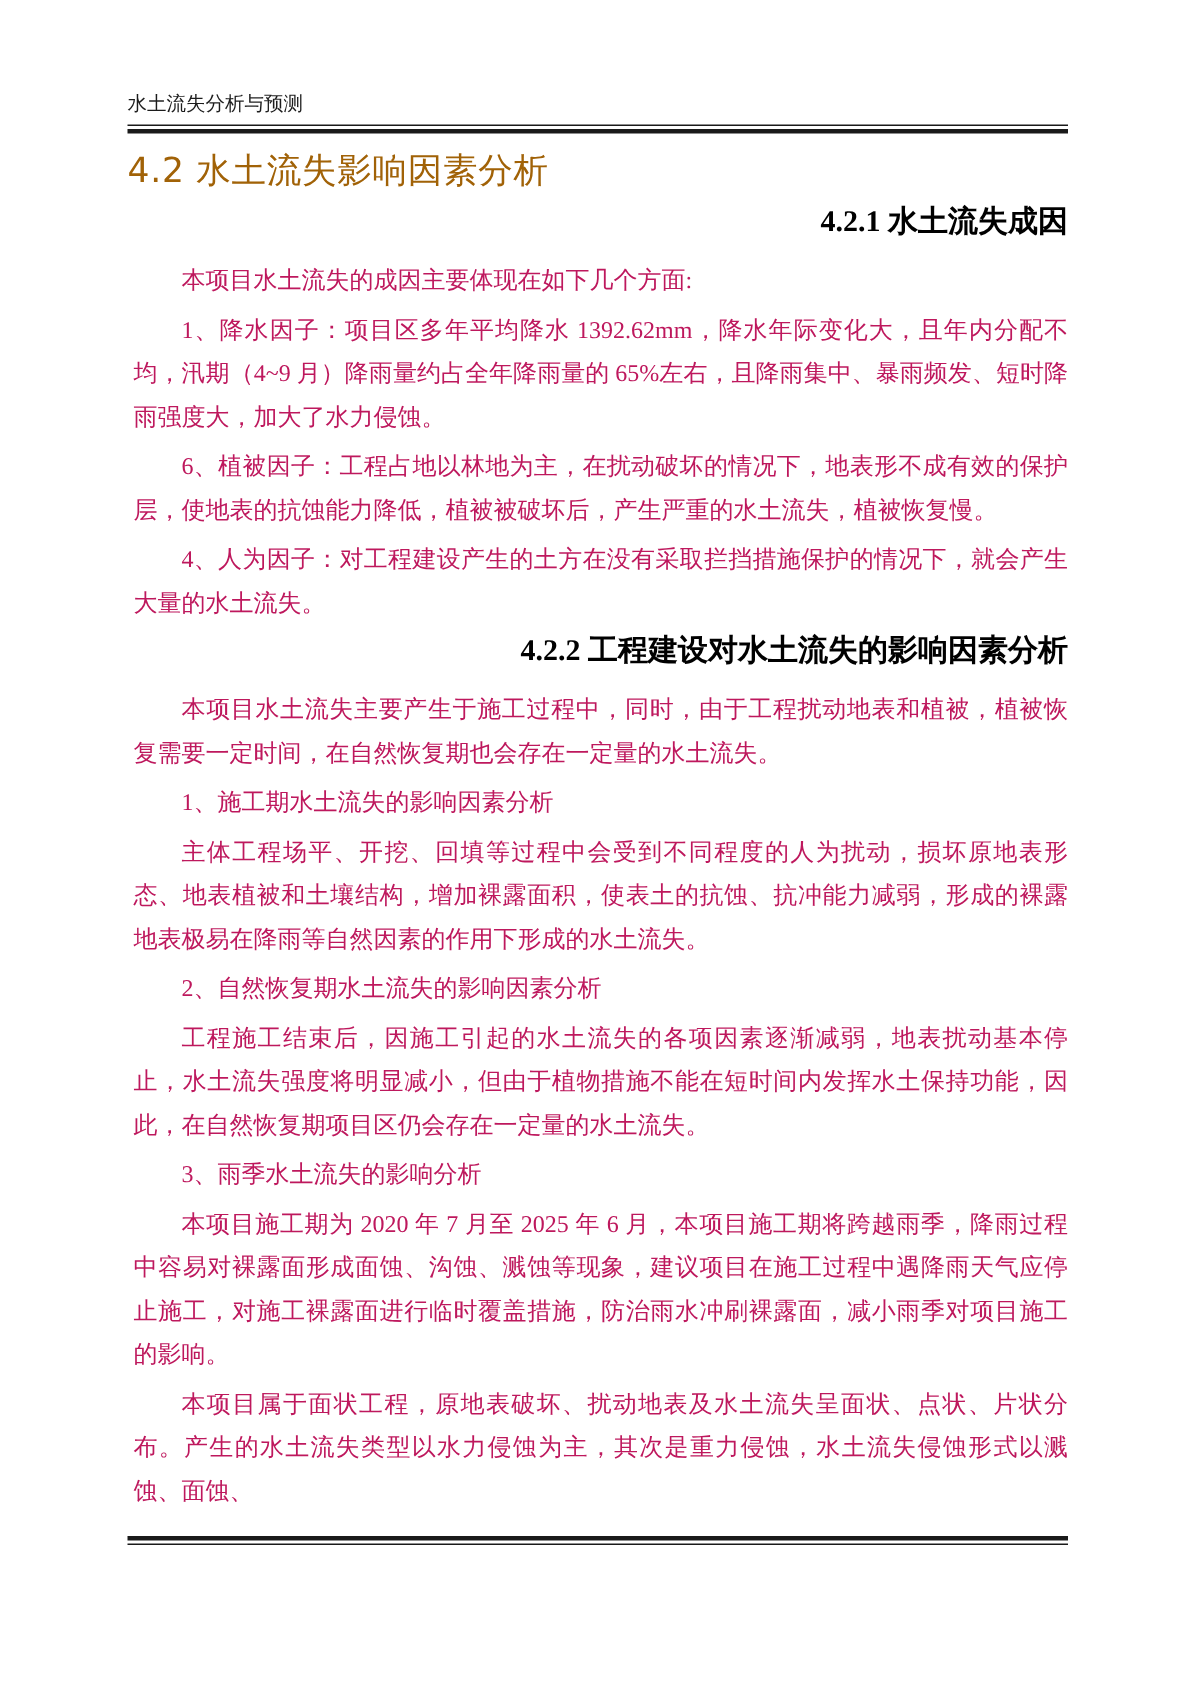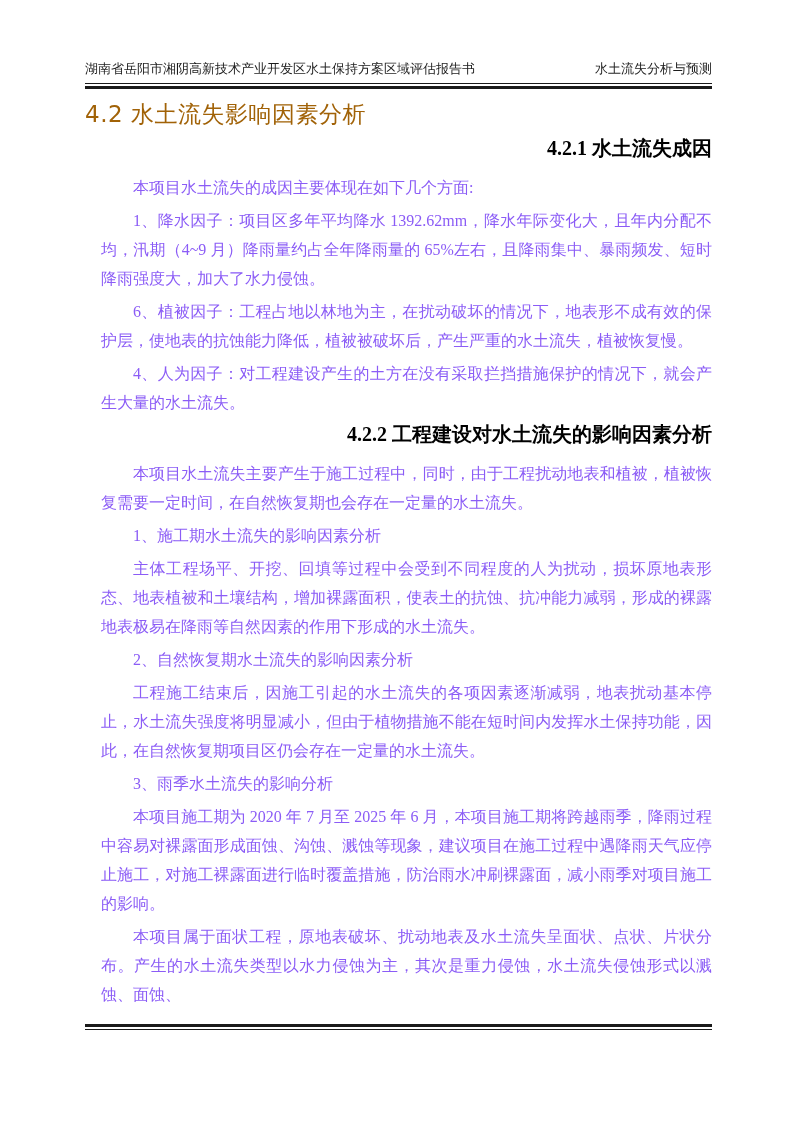"湖南省岳阳市湘阴高新技术产业开发区水土保持方案区域评估报告书" span { html: <span>湖南省岳阳市湘阴高新技术产业开发区水土保持方案区域评估报告书</span> -> none }
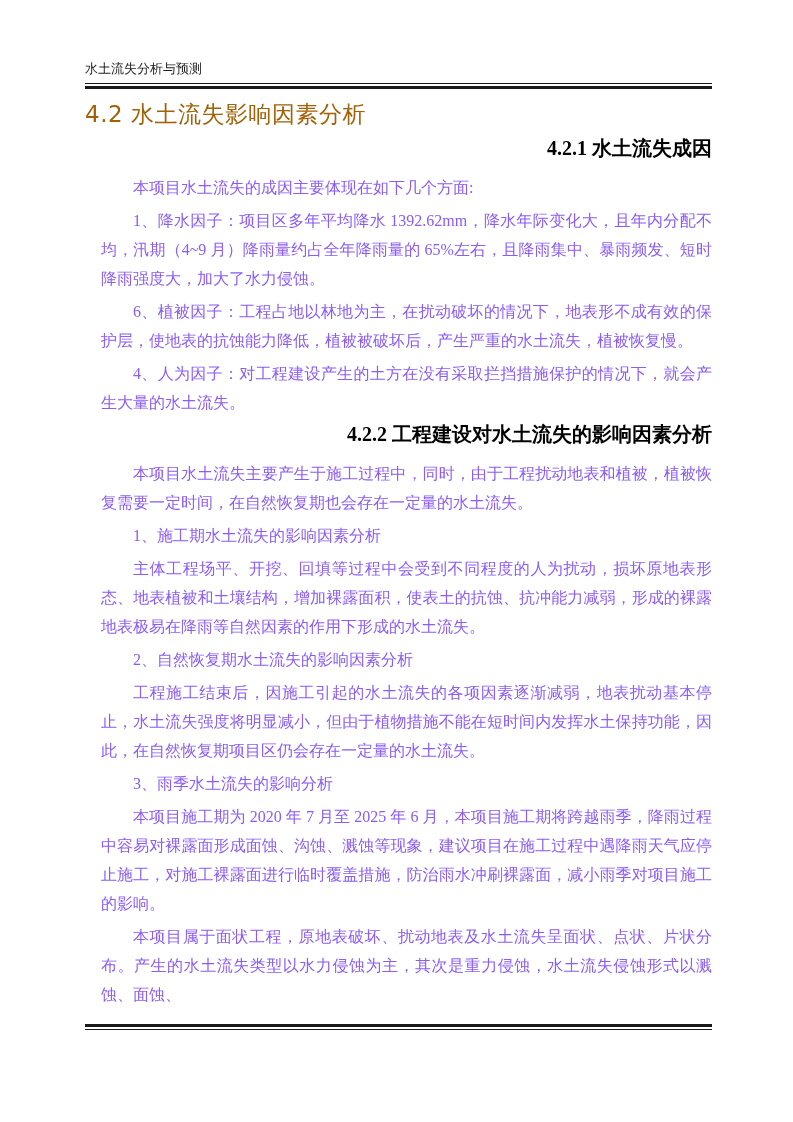"本项目水土流失的成因主要体现在如下几个方面:" .p { color: #8b5cf6 -> #be185d; margin: 0 0 4px 16px -> 0 0 4px 4px }
